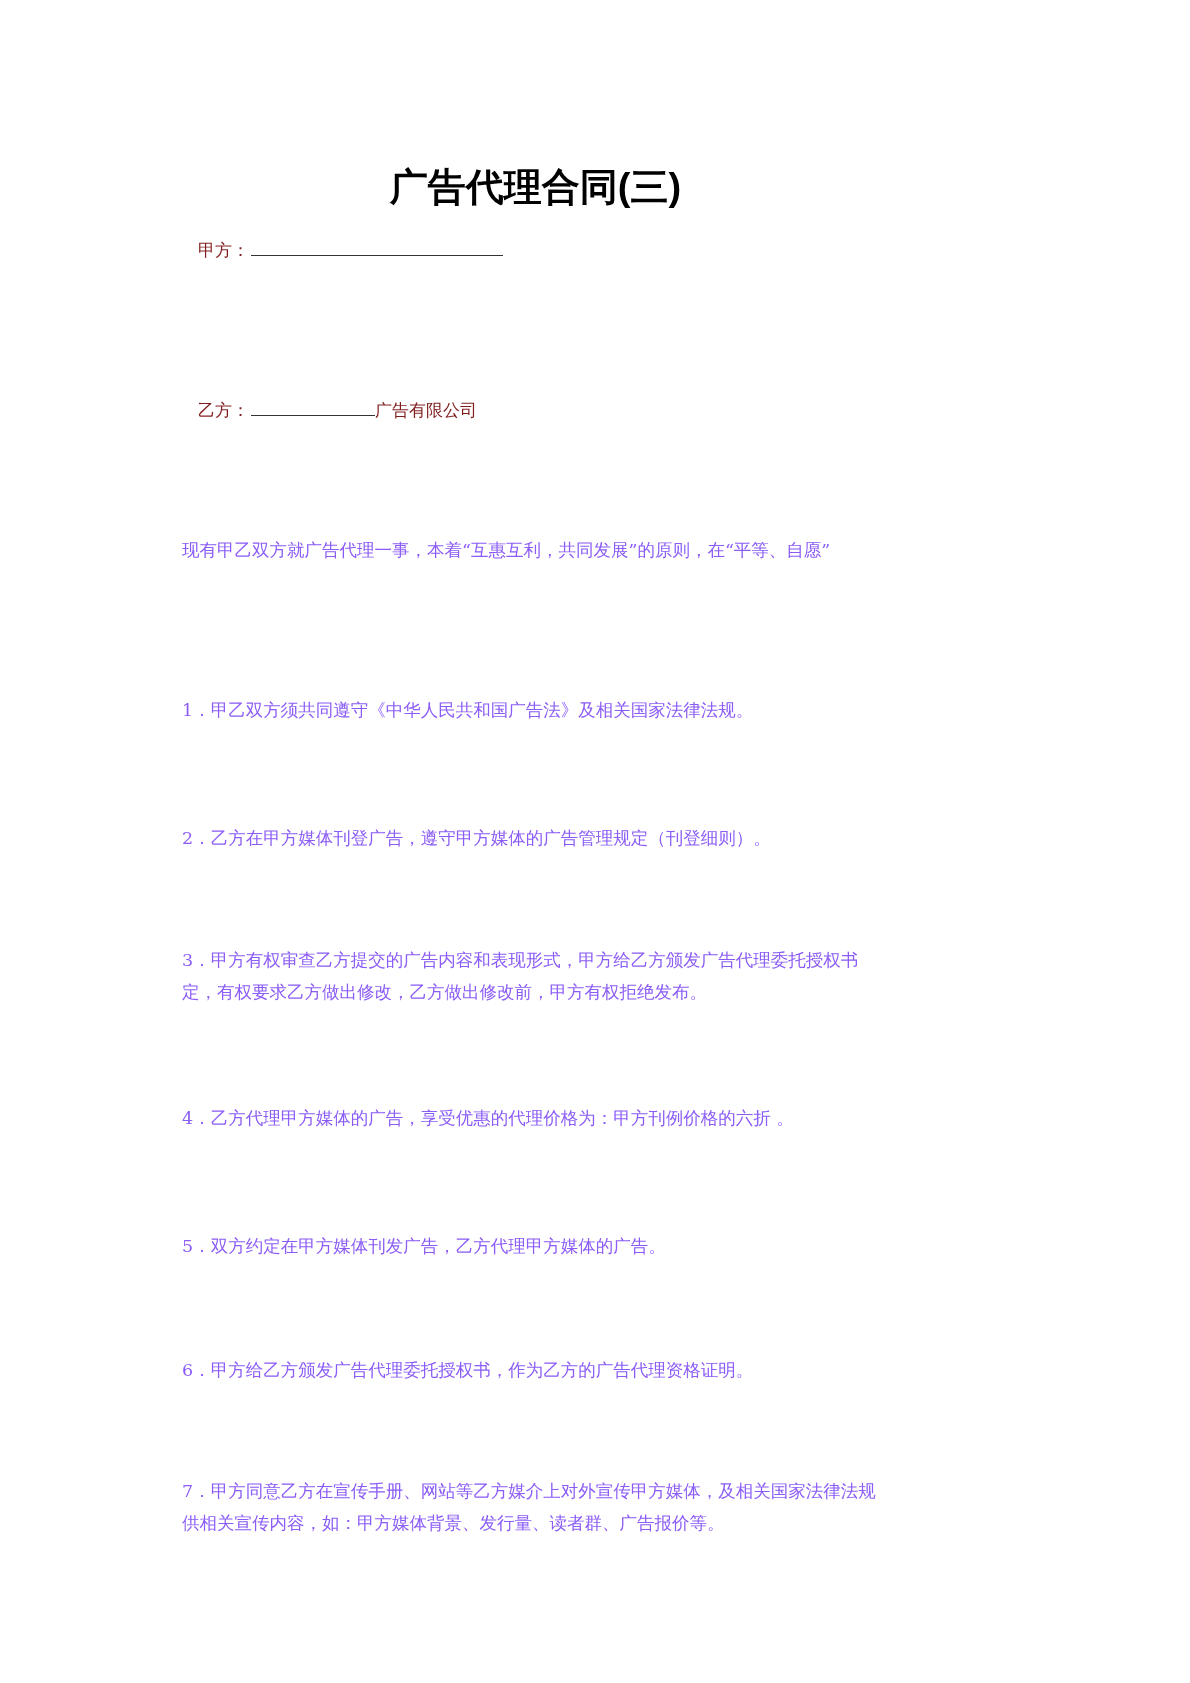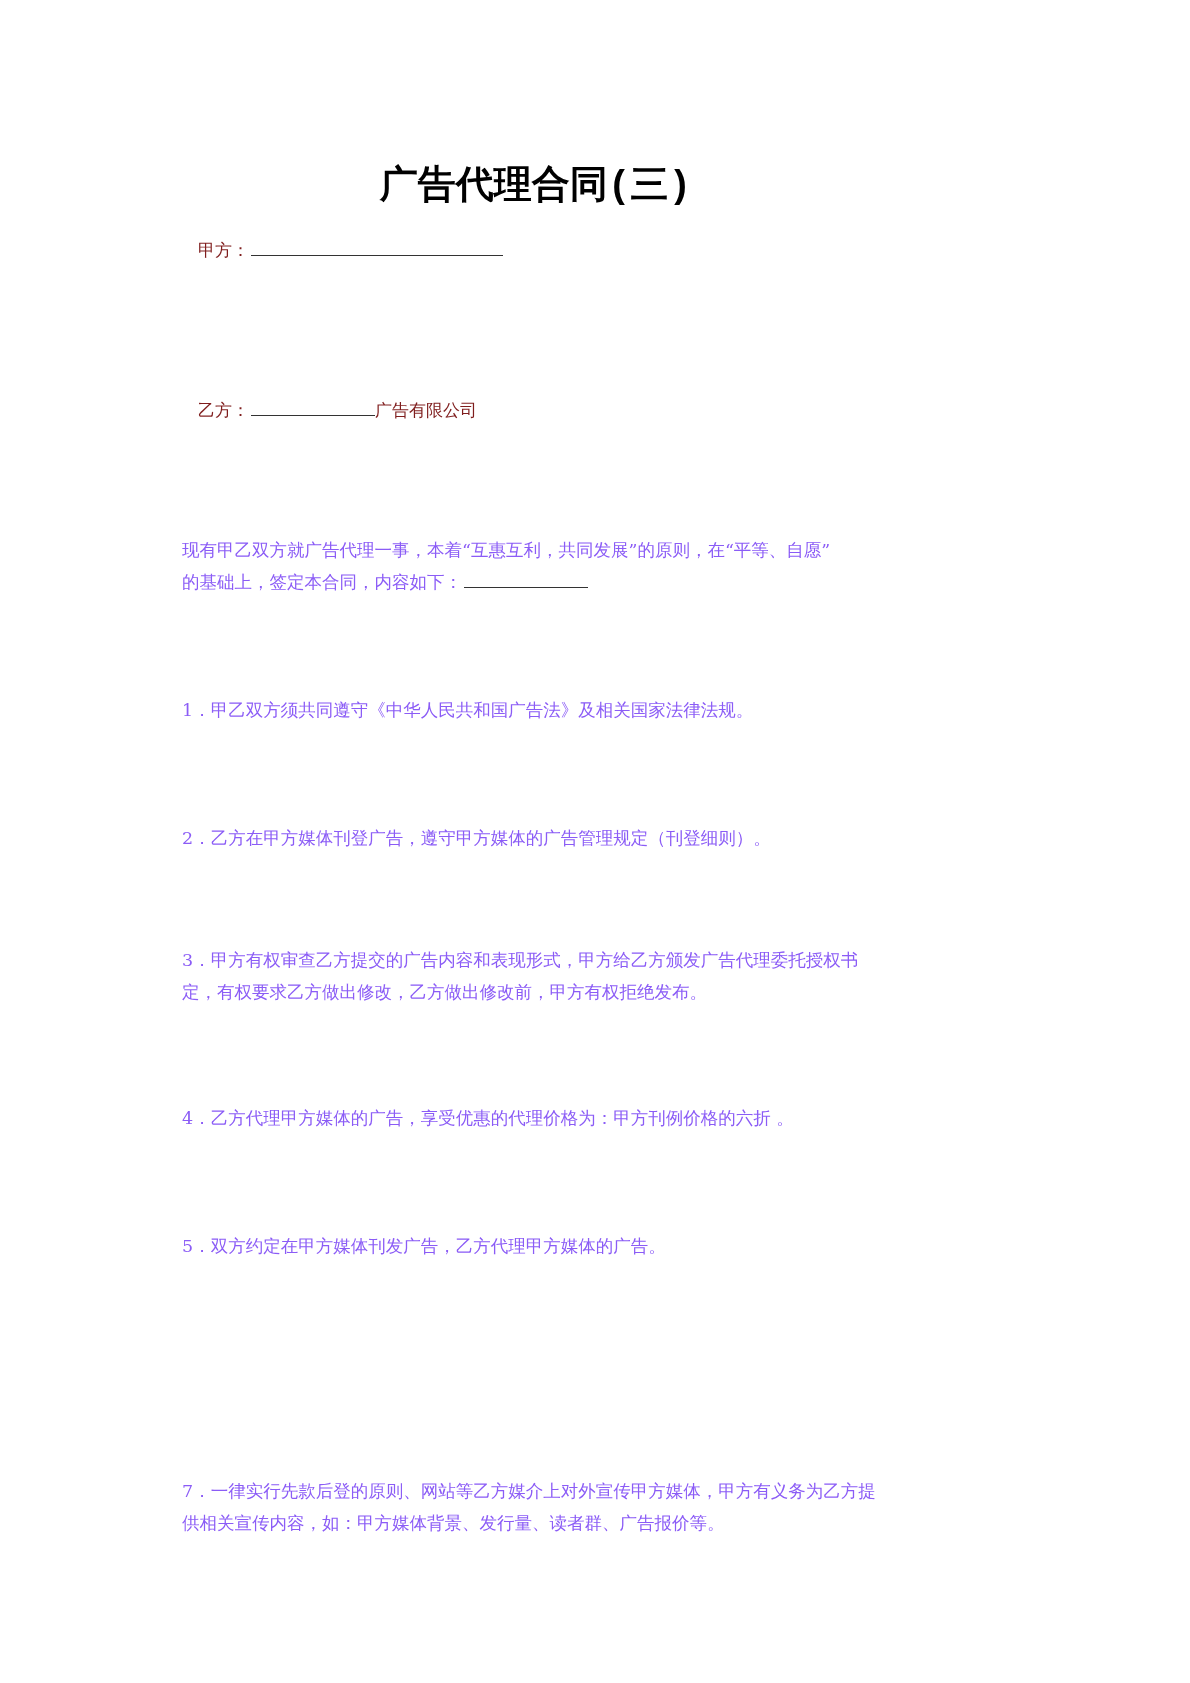"广告代理合同(三)" .title { font-family: Liberation Mono, monospace -> Liberation Sans, sans-serif }
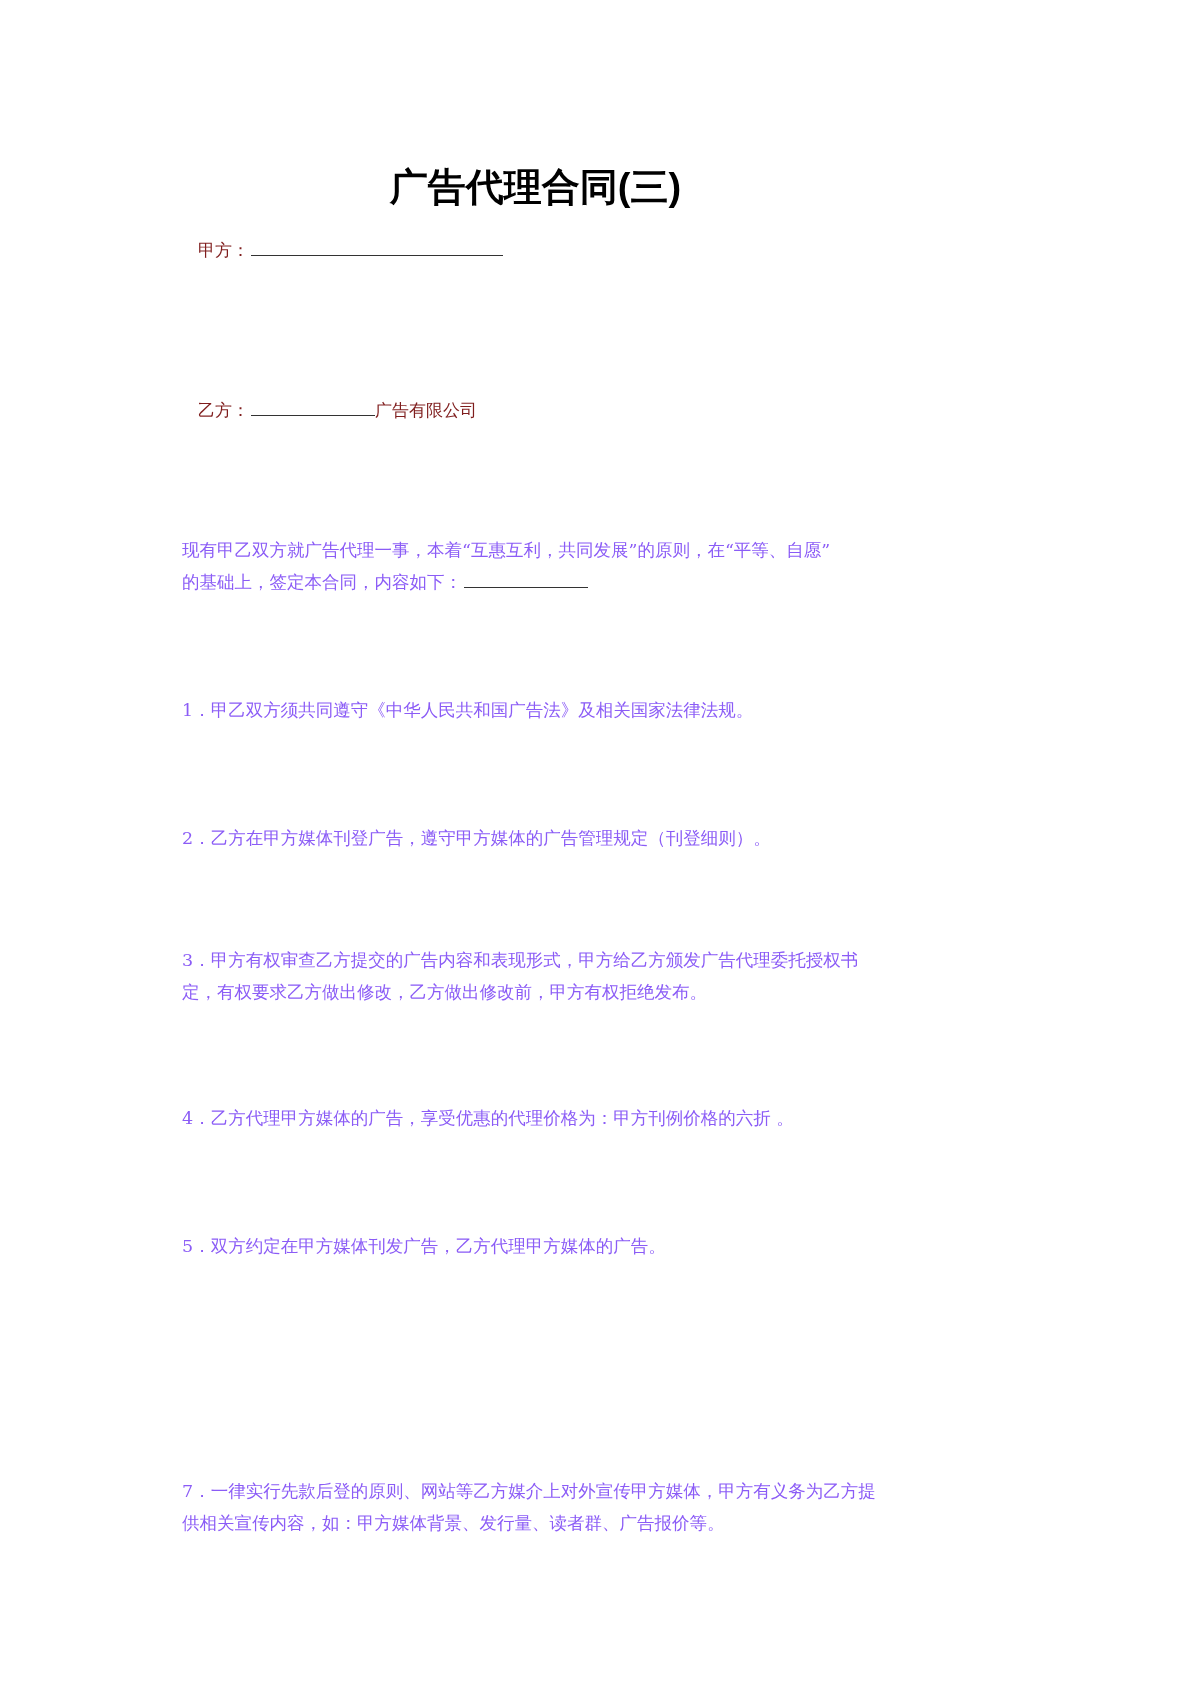"的基础上，签定本合同，内容如下：" span.row { html: <span><span>的基础上，签定本合同，内容如下：</span><span></span></span> -> none }
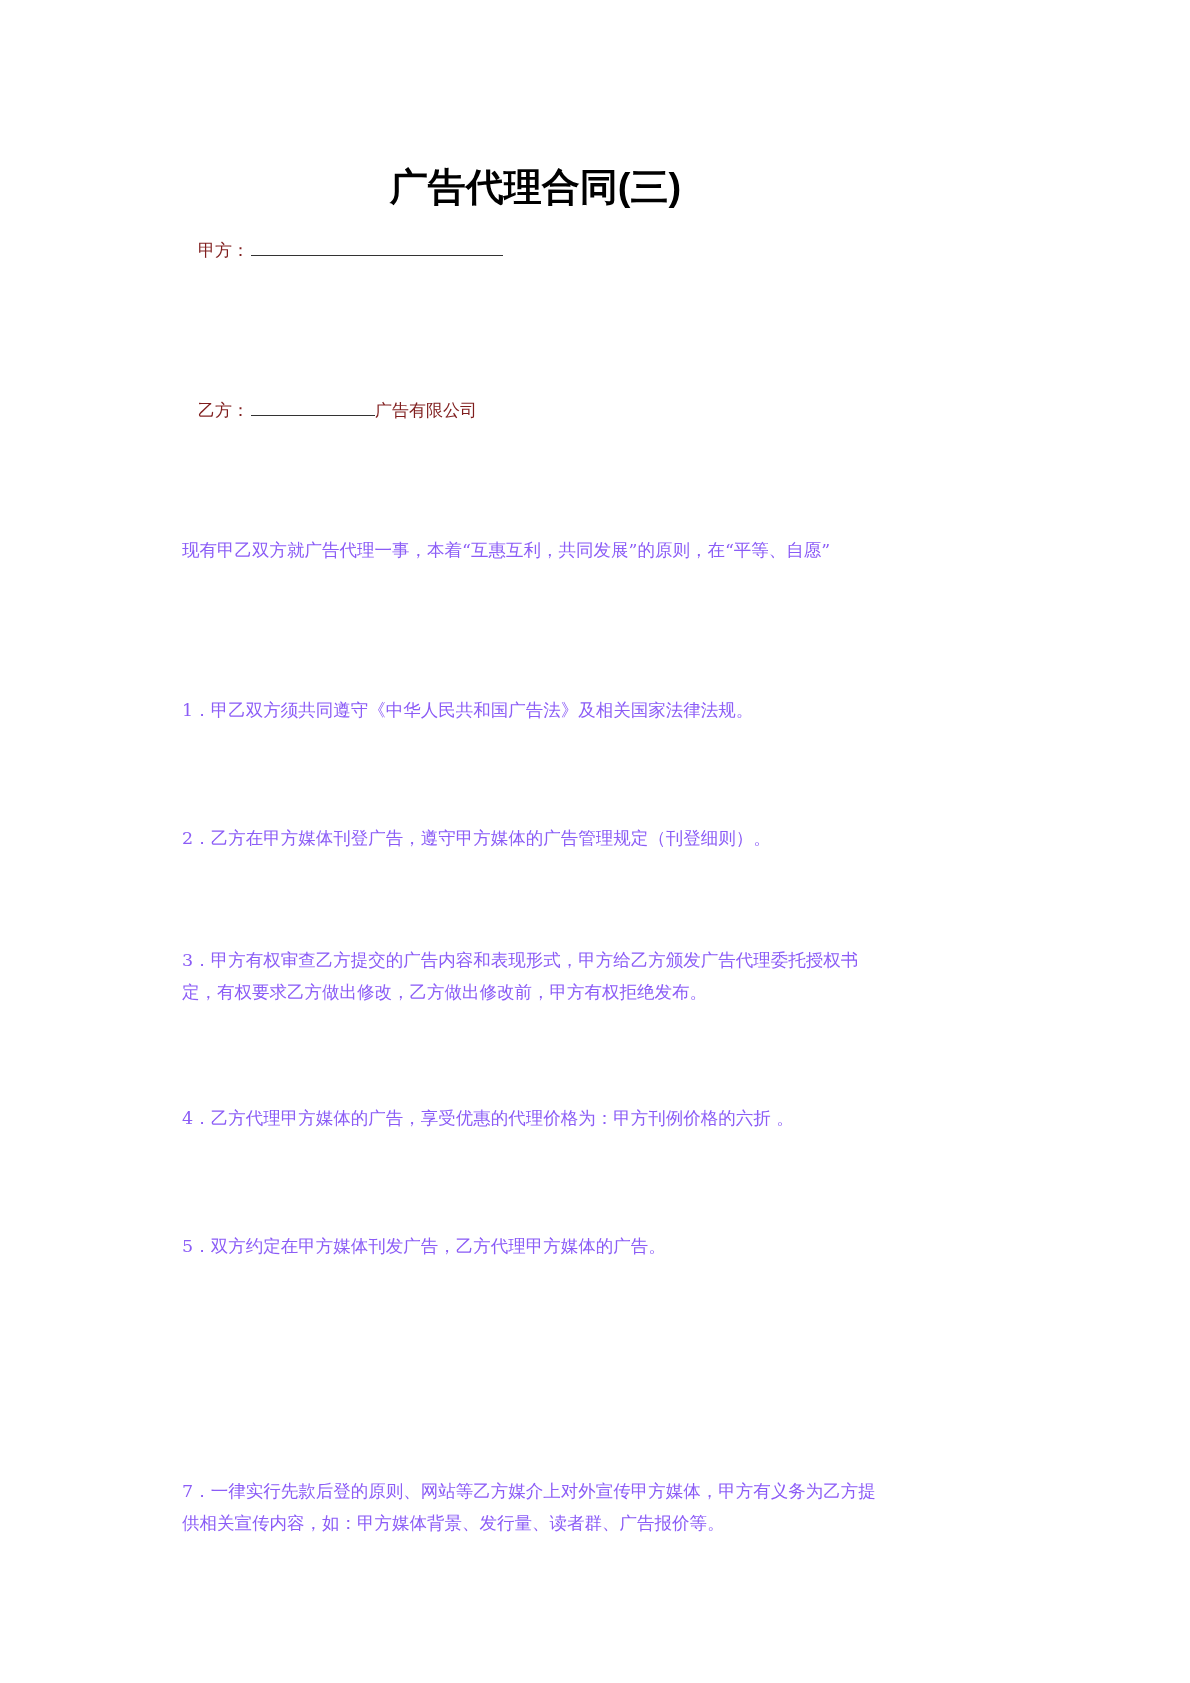"6．甲方给乙方颁发广告代理委托授权书，作为乙方的广告代理资格证明。" div.para { html: none -> <div> <span><span>6．</span><span>甲方给乙方颁发广告代理委托授权书，作为乙方的广告代理资格证明。</span></span> </div> }
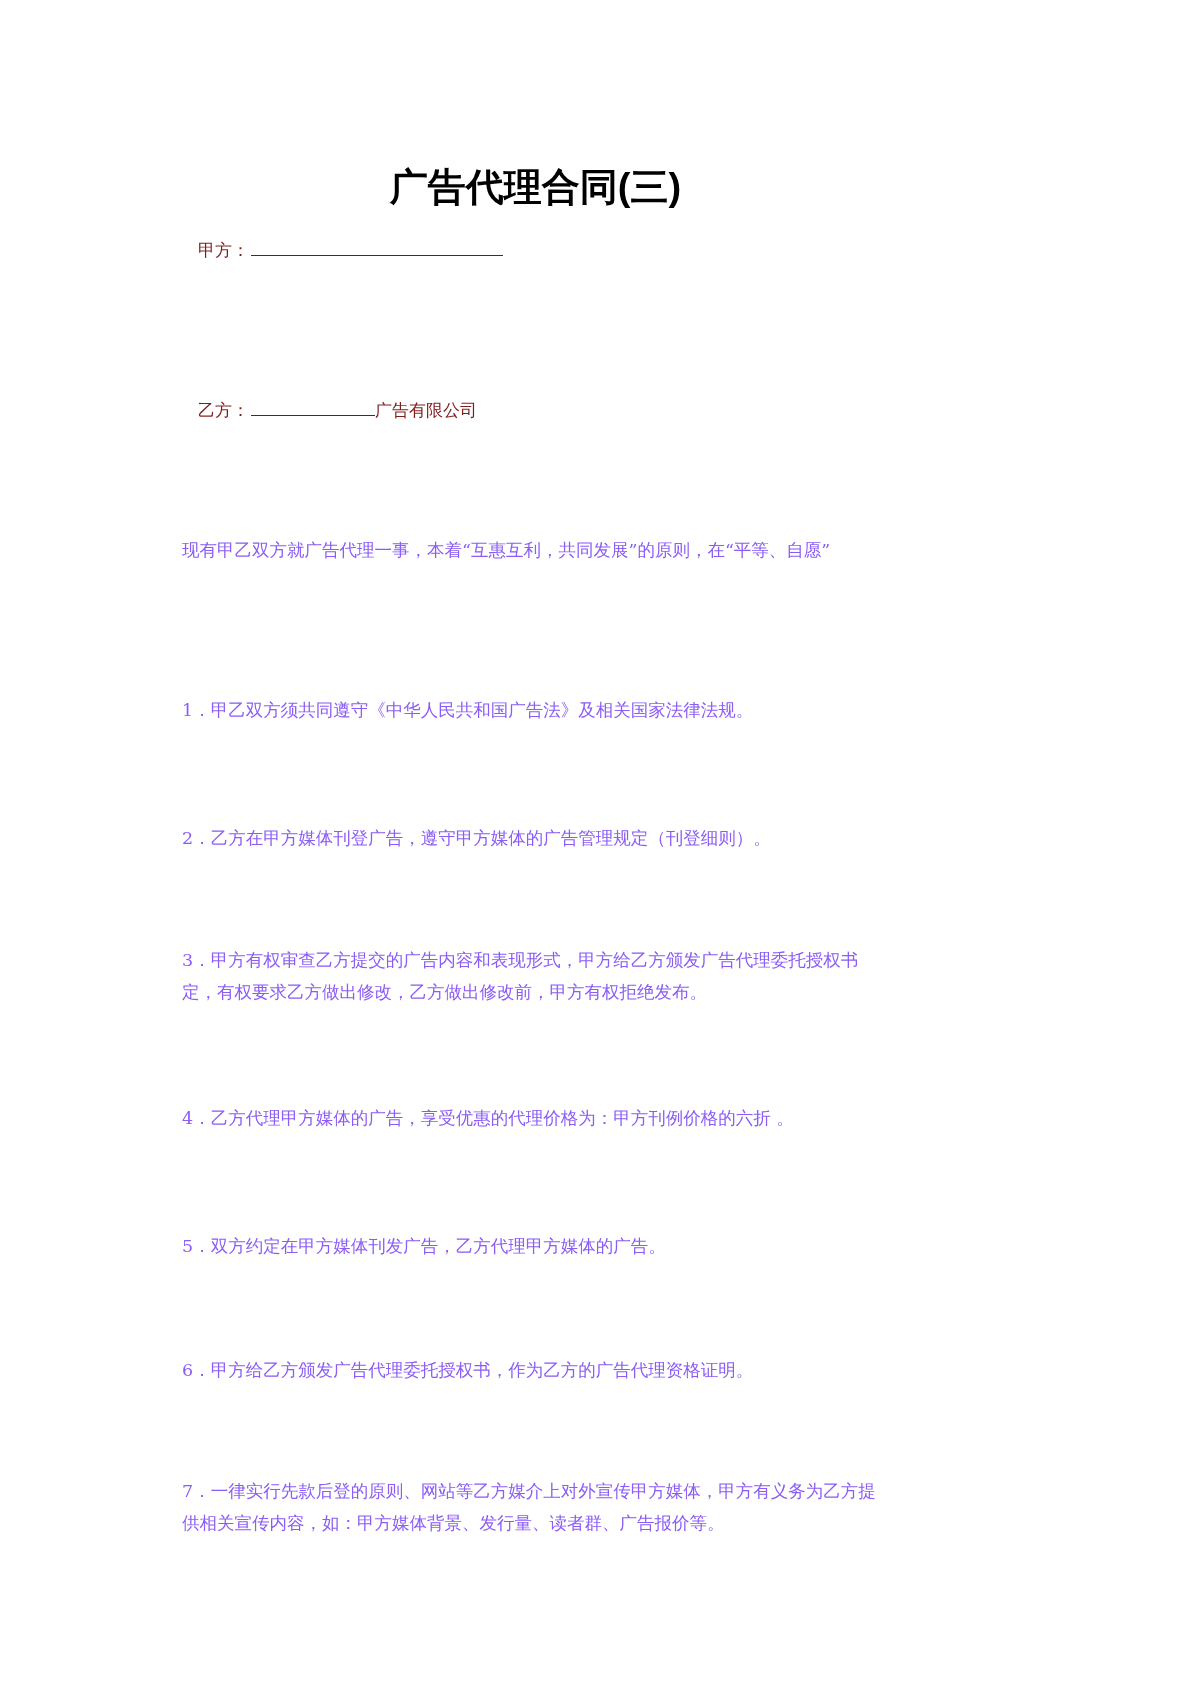"一律实行先款后登的原则、网站等乙方媒介上对外宣传甲方媒体，甲方有义务为乙方提" span { text: 一律实行先款后登的原则、网站等乙方媒介上对外宣传甲方媒体，甲方有义务为乙方提 -> 甲方同意乙方在宣传手册、网站等乙方媒介上对外宣传甲方媒体，及相关国家法律法规 }
